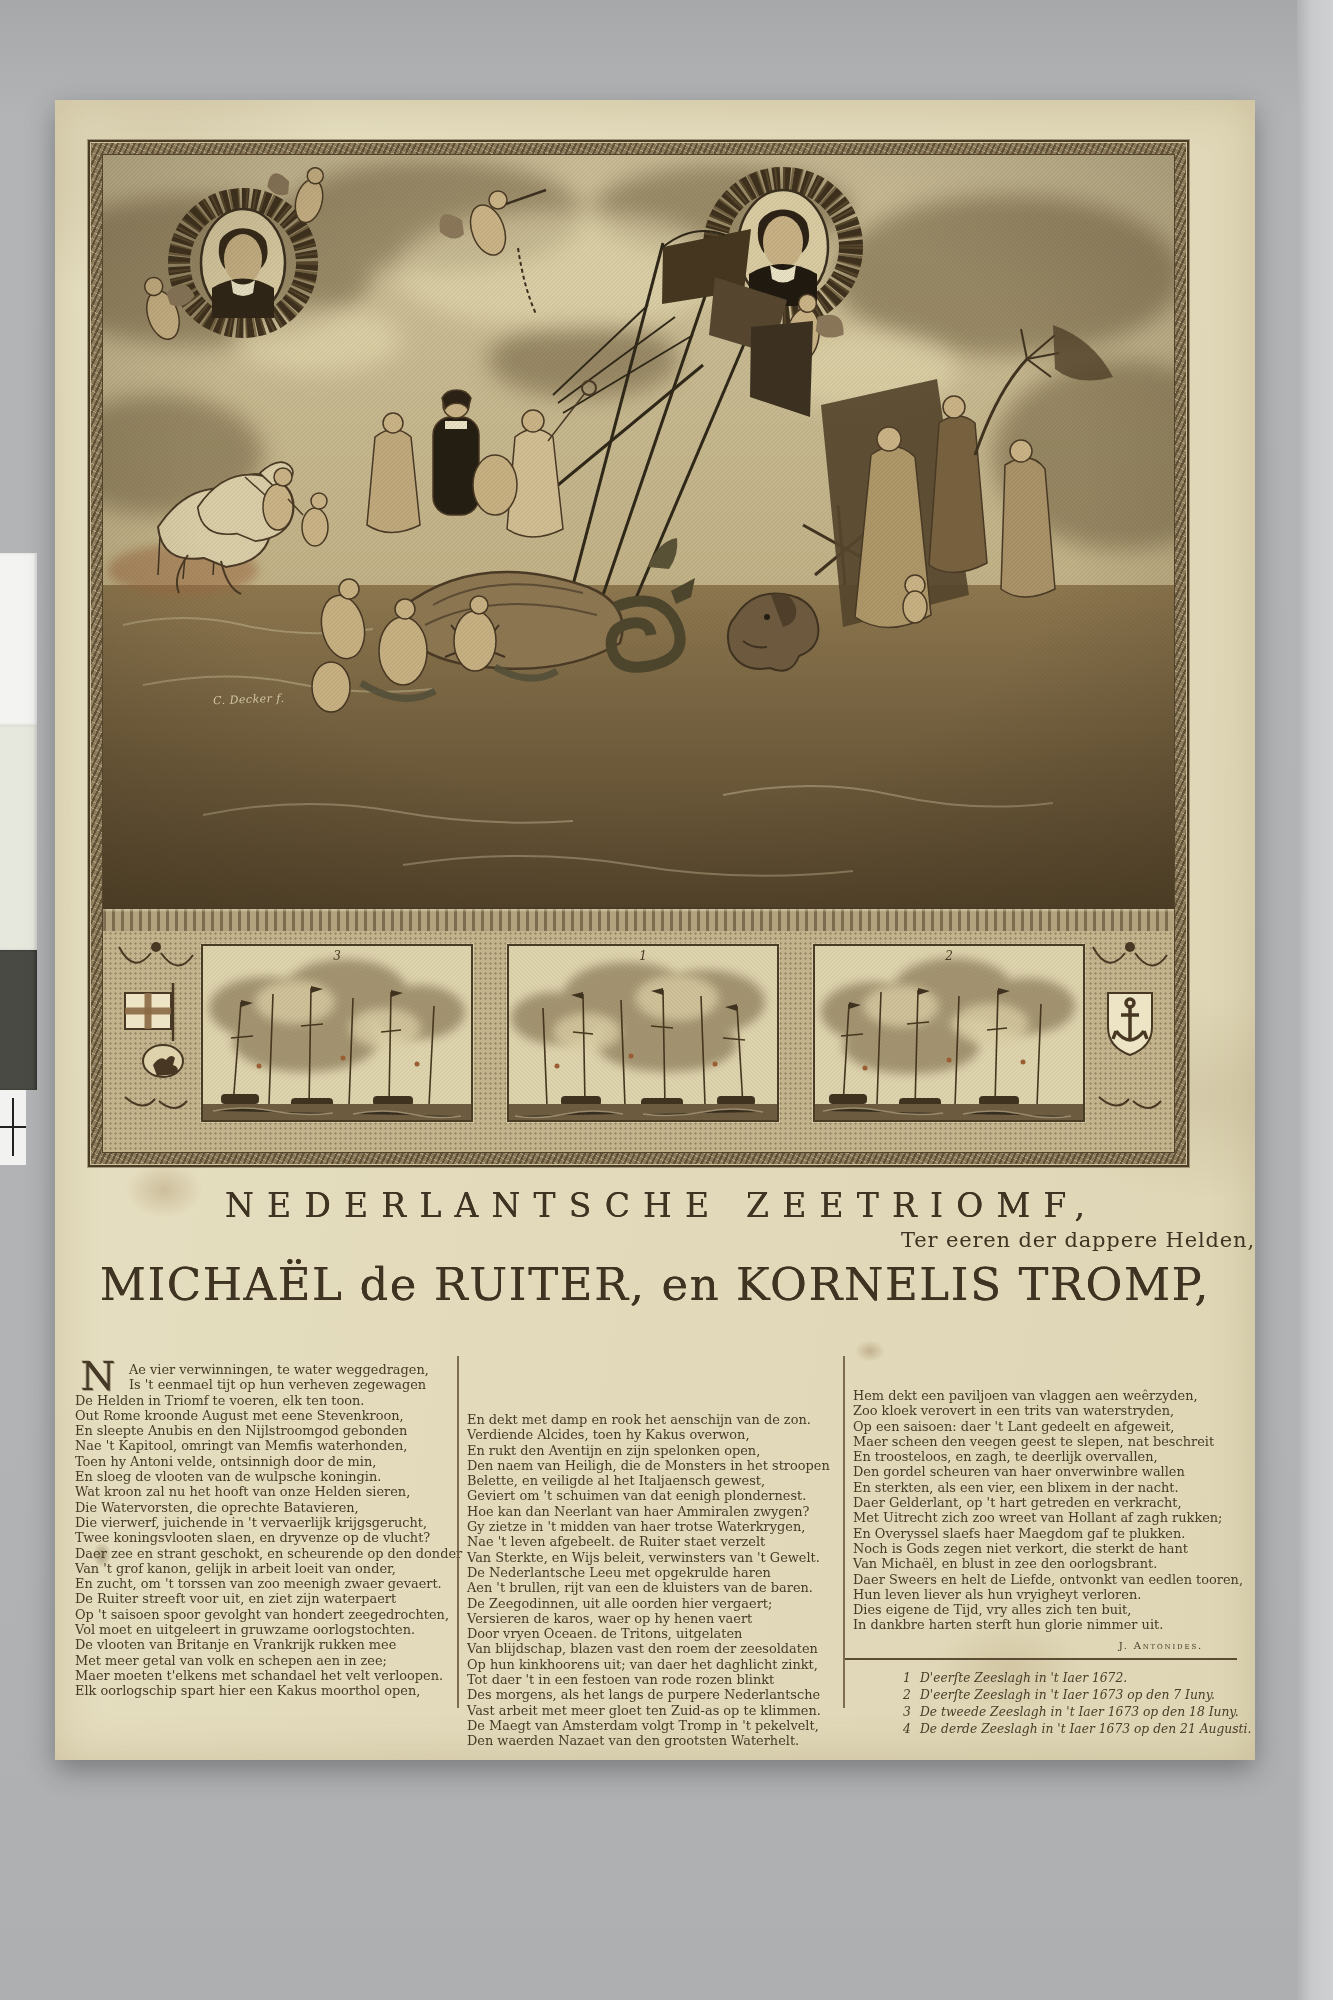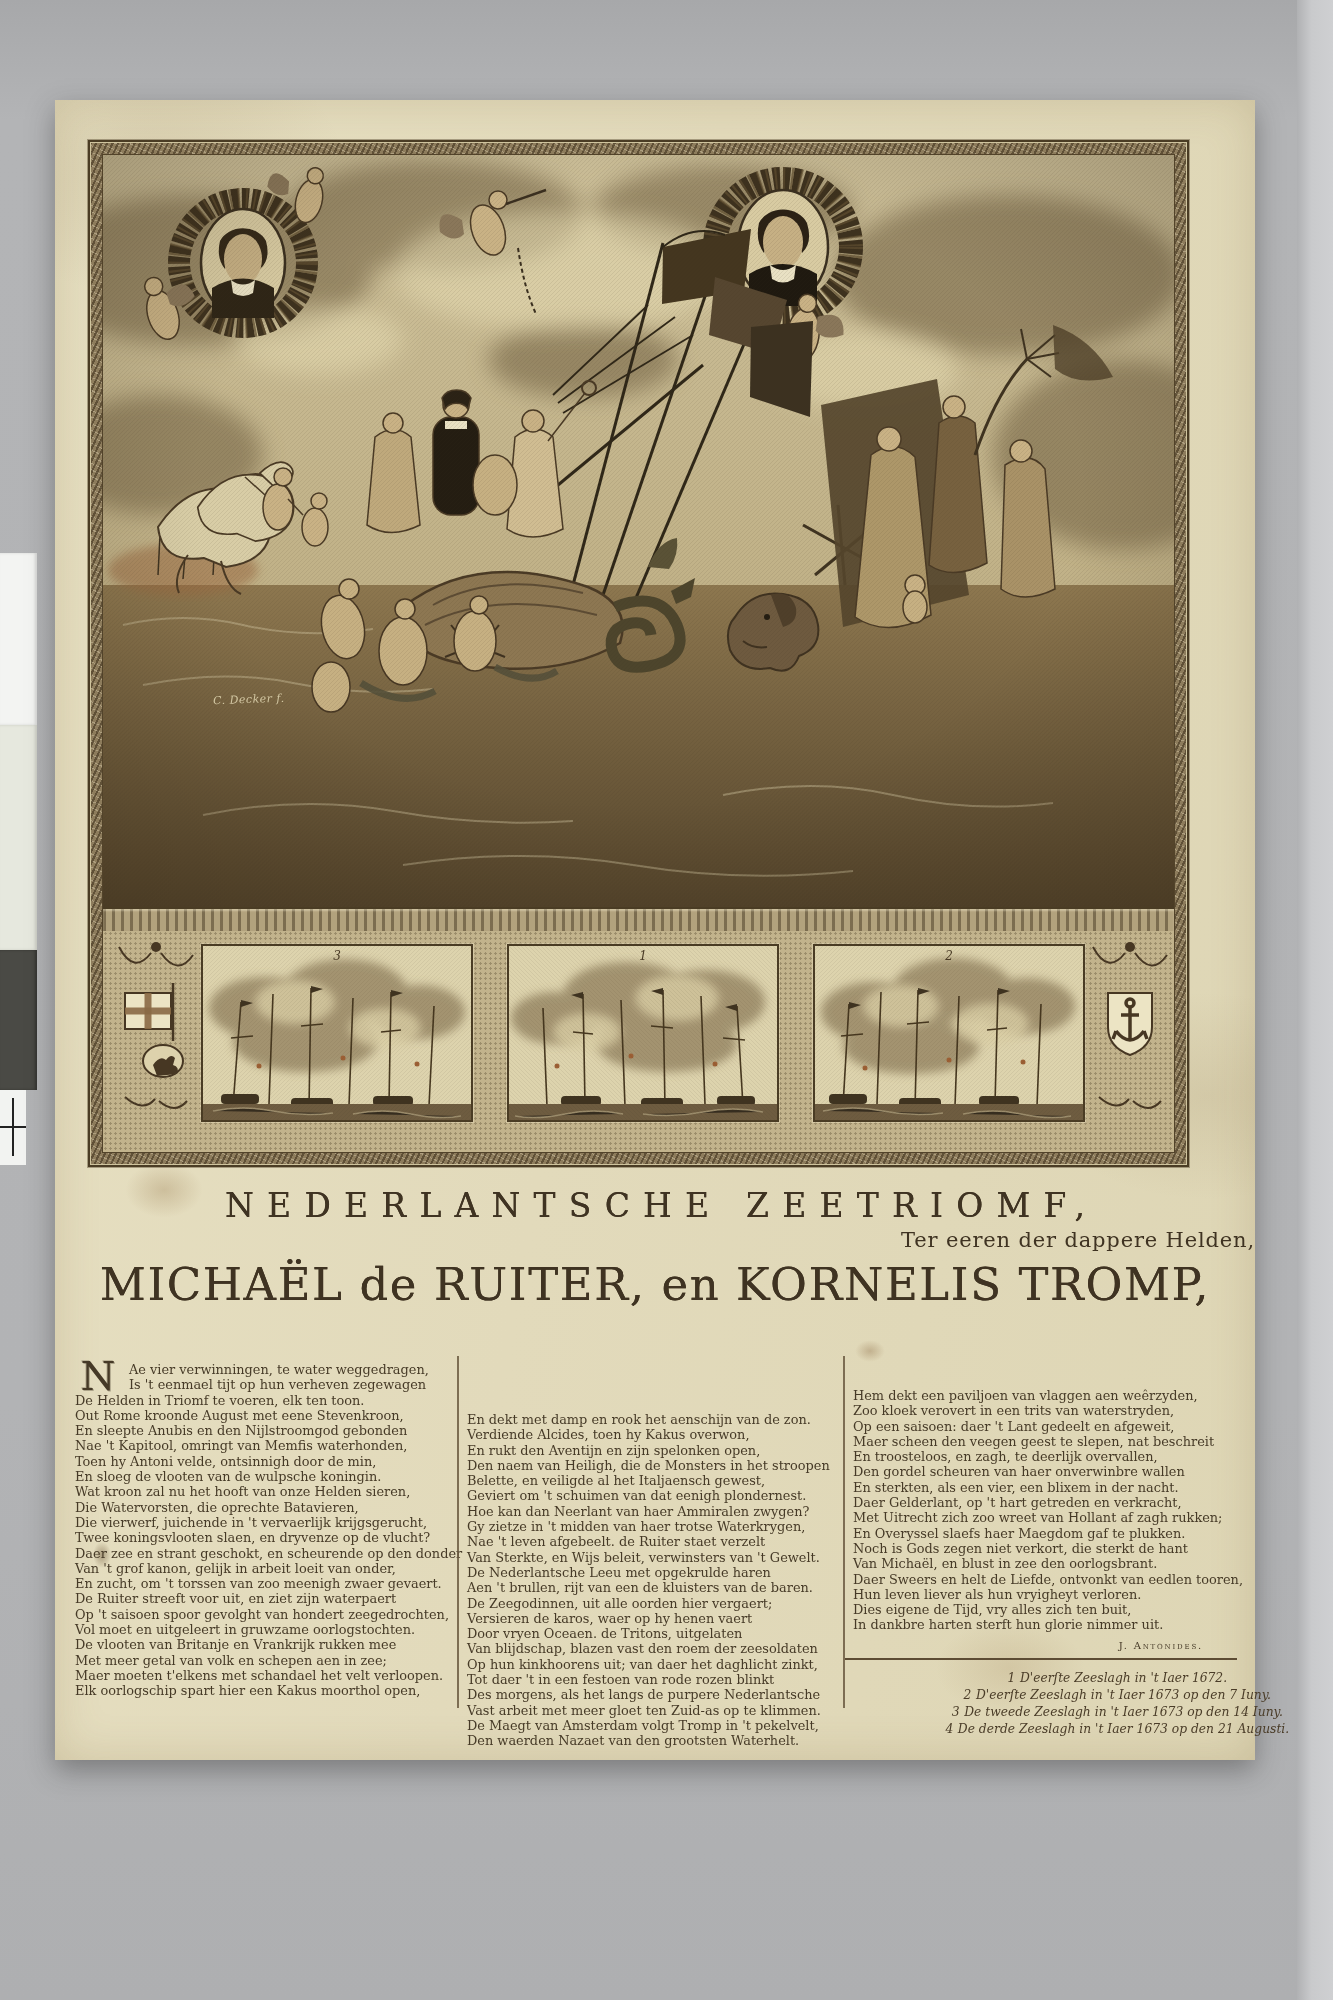"1 D'eerſte Zeeslagh in 't" .footnotes { left: 870px -> 848px; text-align: center -> none }
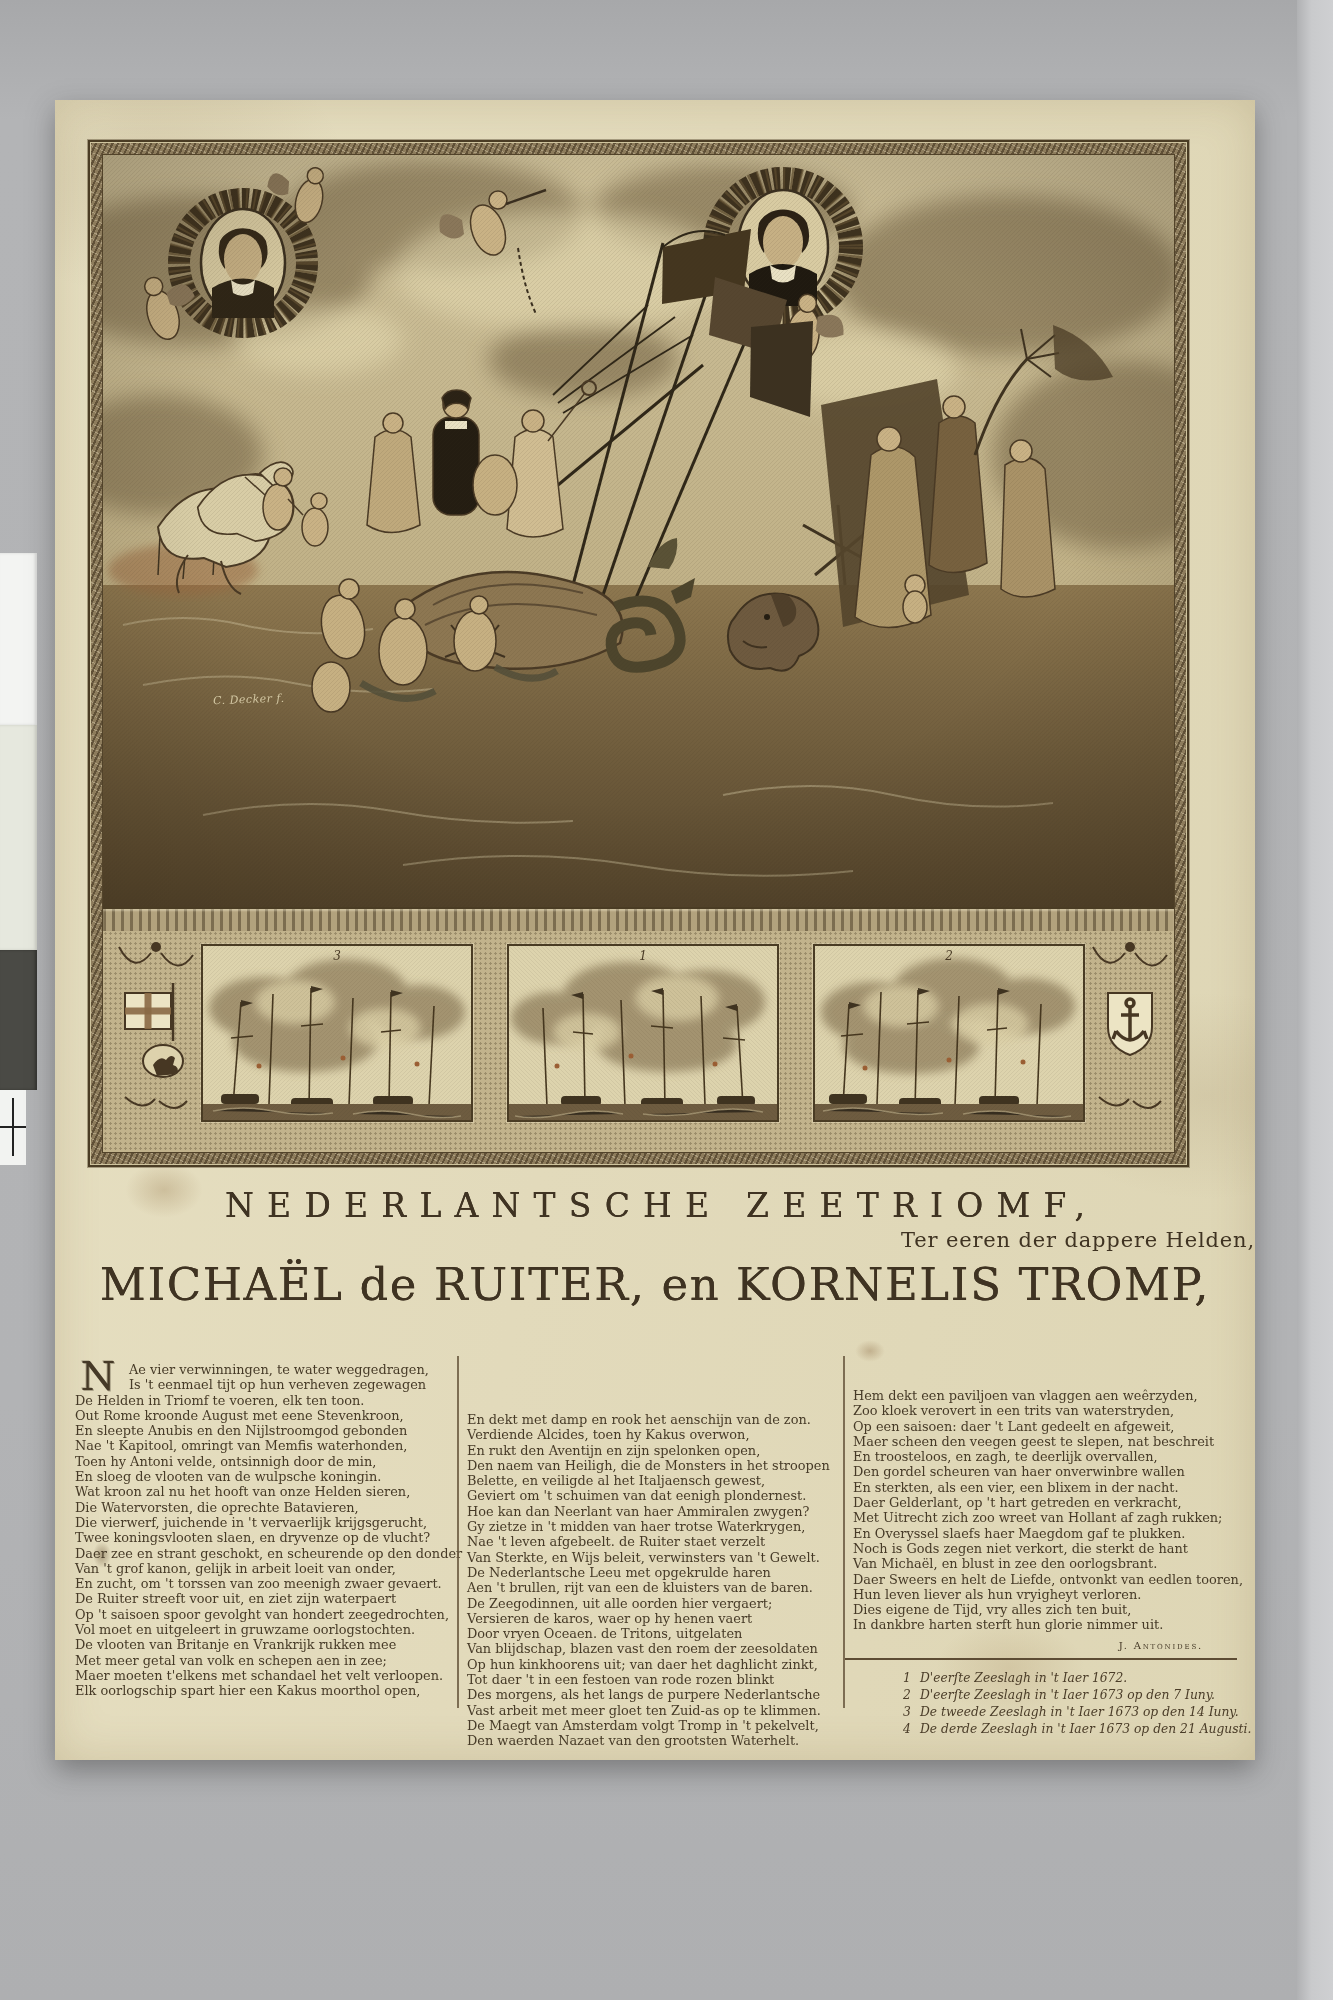"De tweede Zeeslagh in 't" span.fn-text { text: 14 -> 18 }
